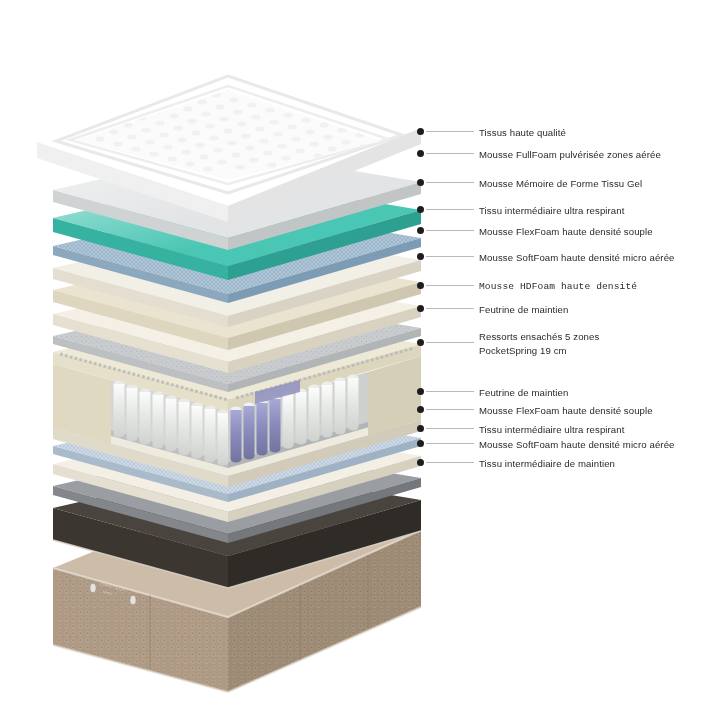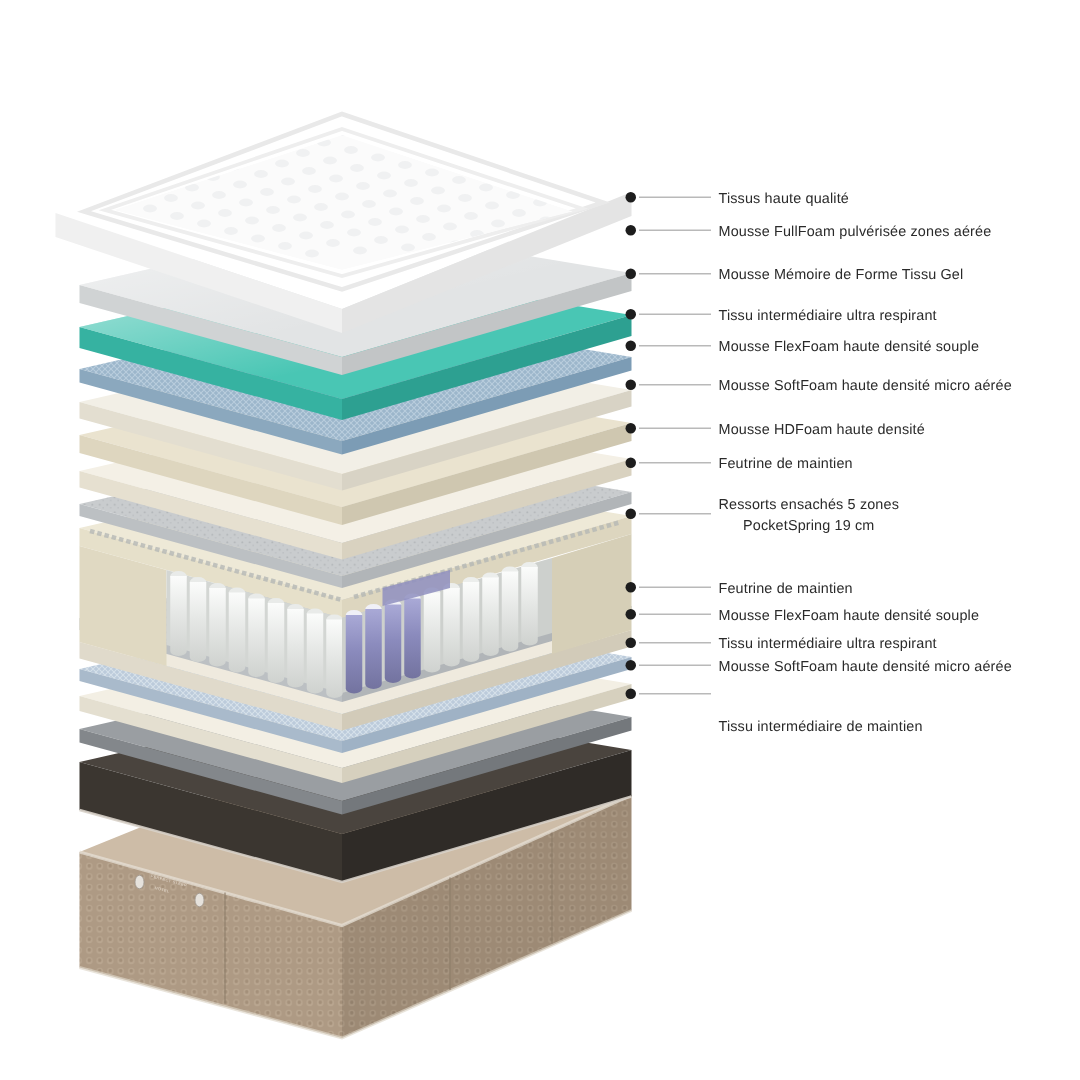"Mousse HDFoam haute densité" div.ltext { font-family: none -> Liberation Mono, monospace }
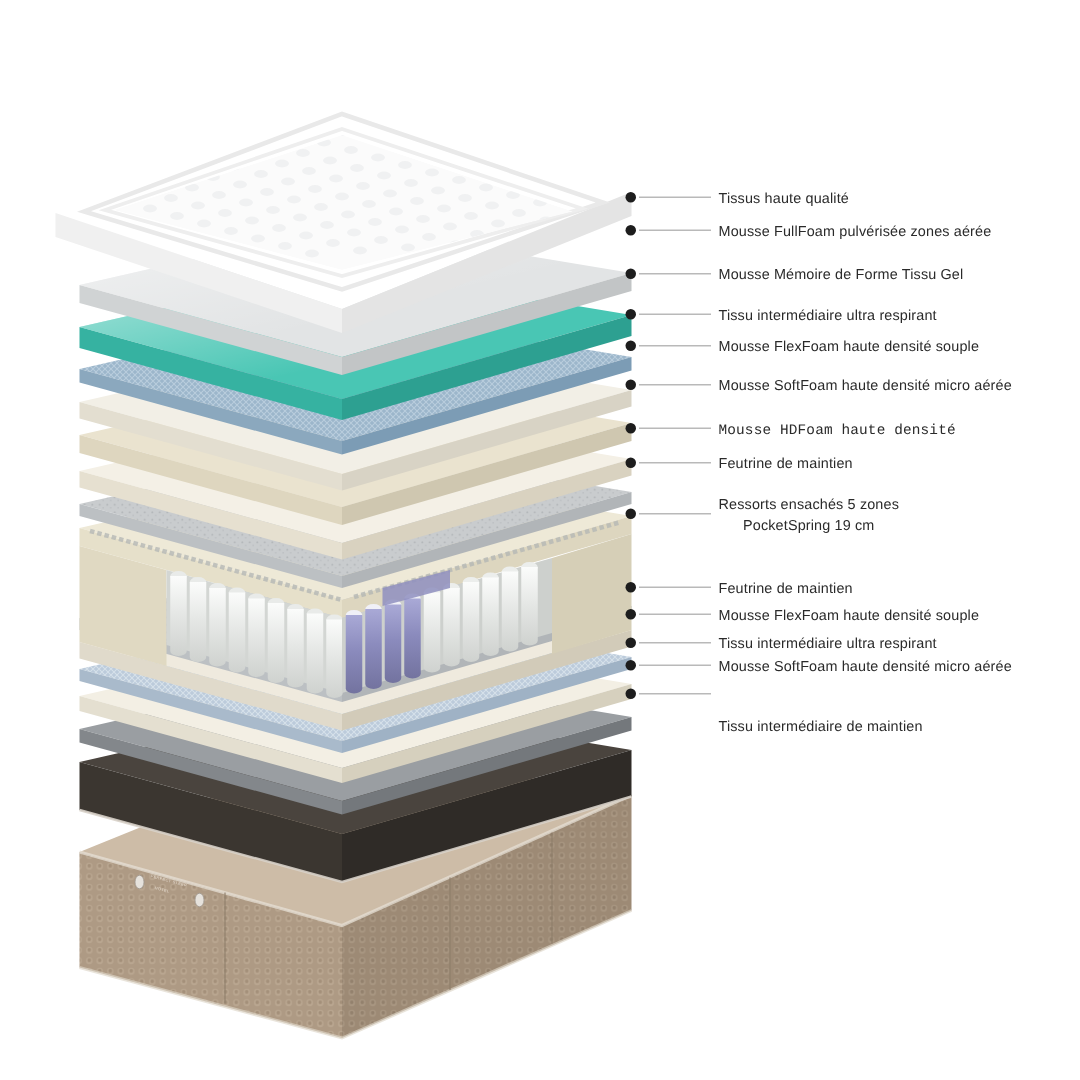"Ressorts ensachés 5 zones" div.ltext { text-align: center -> none }
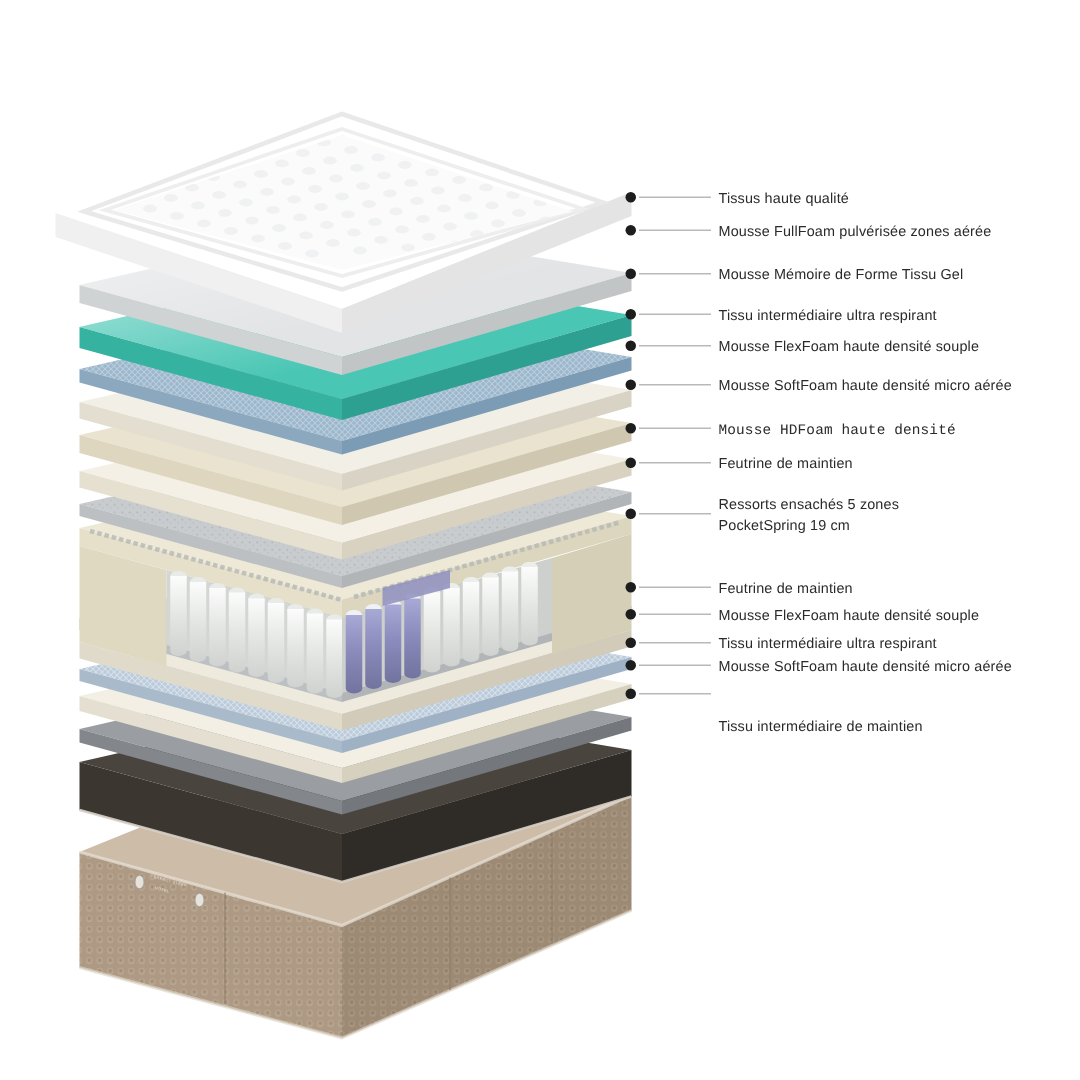"Tissu intermédiaire de maintien" div.ltext { margin-top: 21px -> none }
